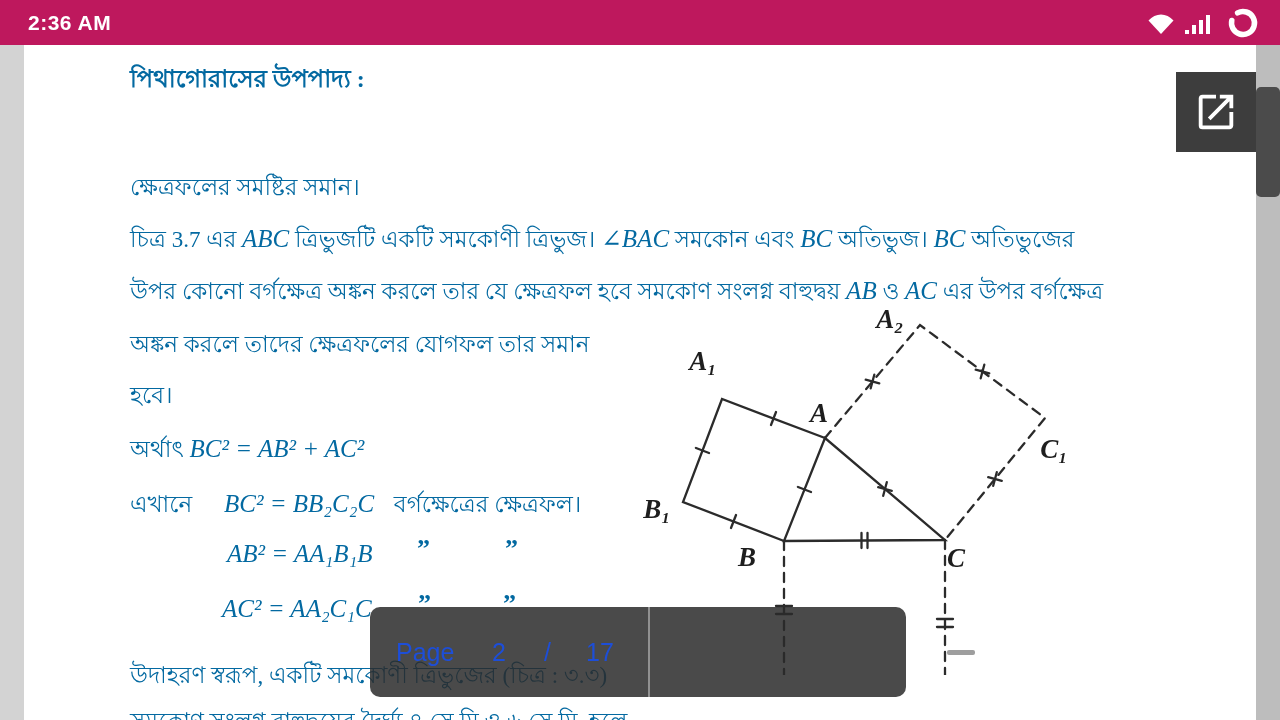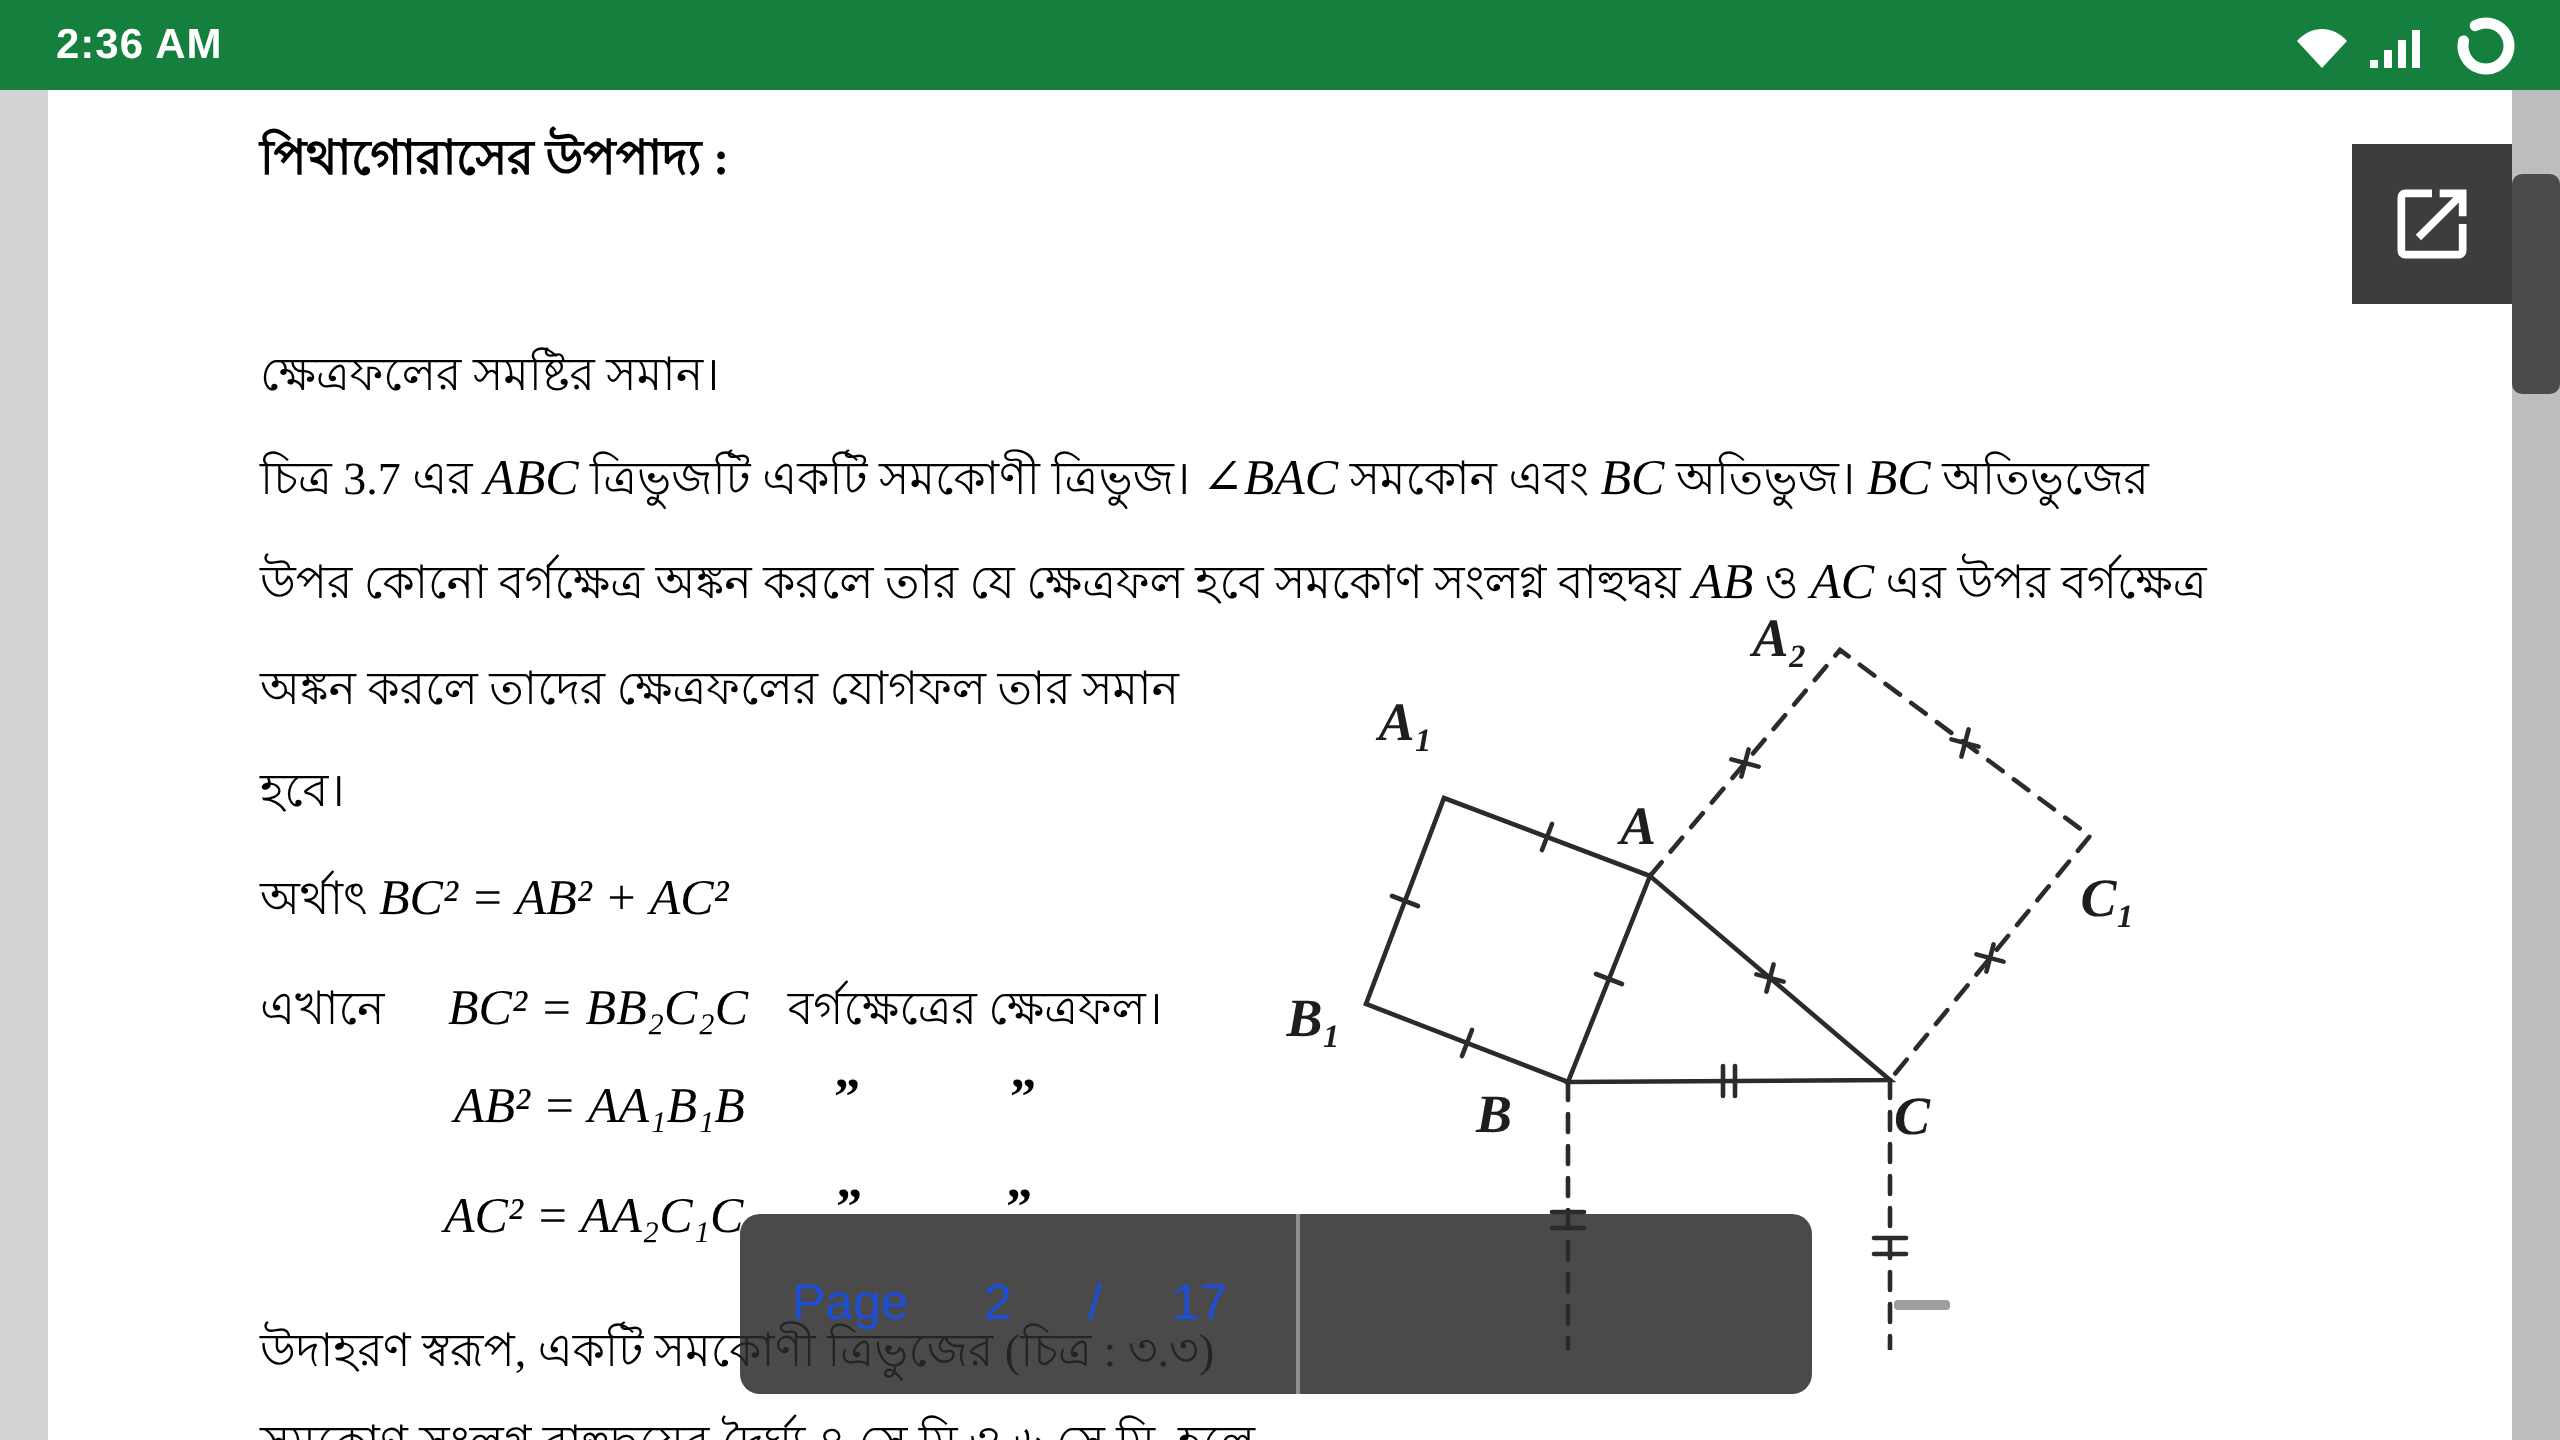"2:36 AM" div.status-bar { background: #15803d -> #be185d }
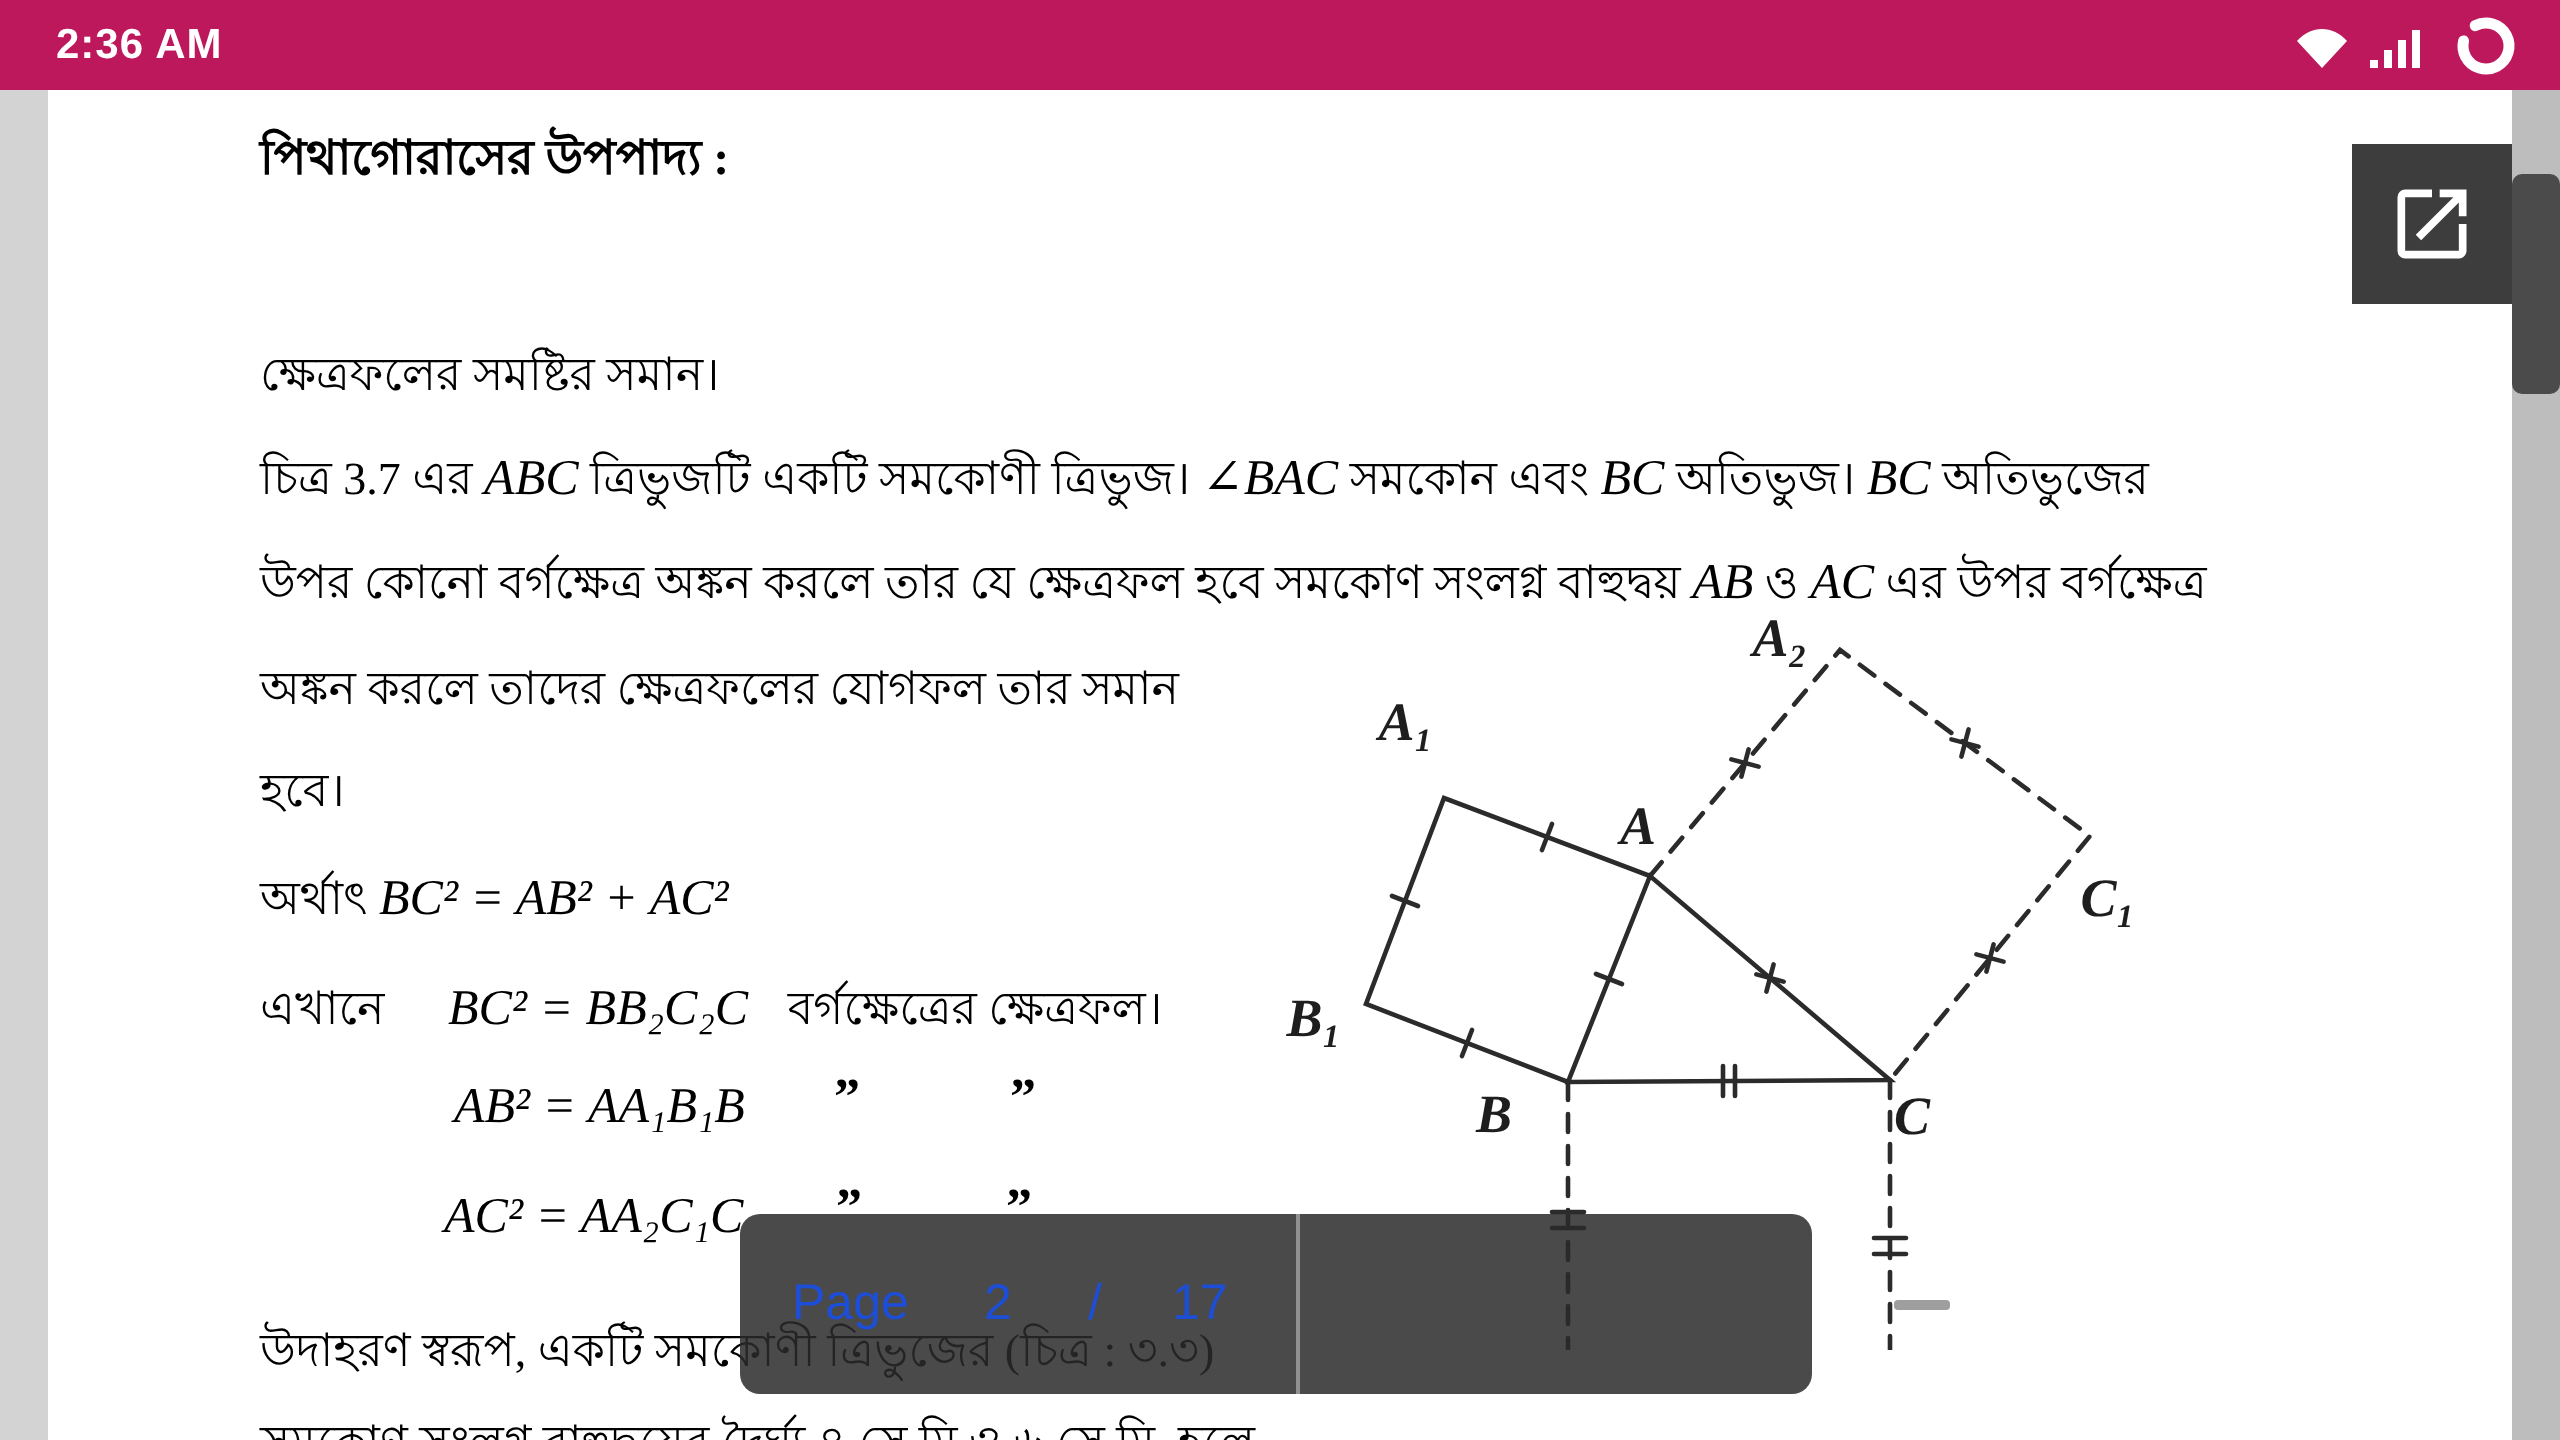"পিথাগোরাসের উপপাদ্য :" .doc-line { color: #000000 -> #0369a1 }
